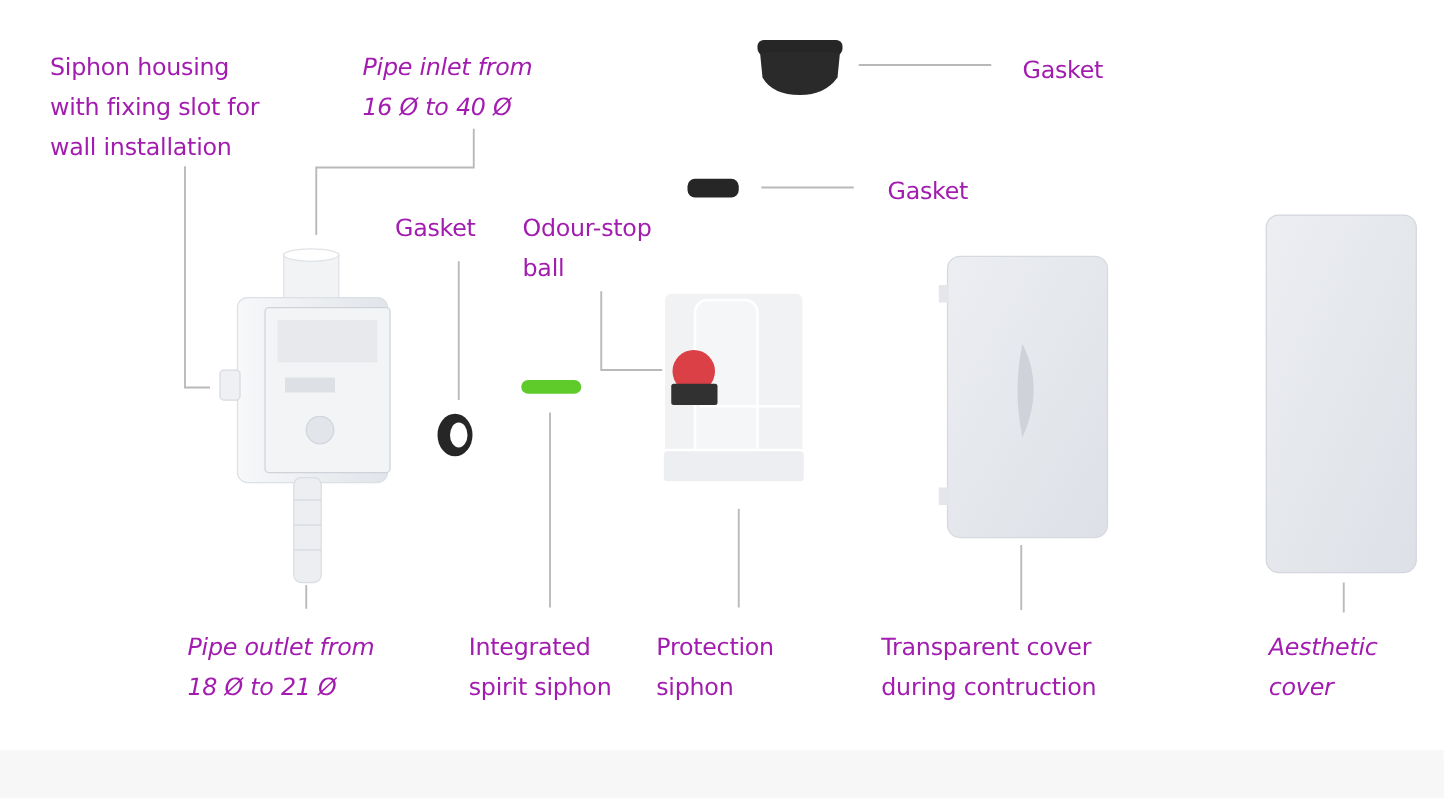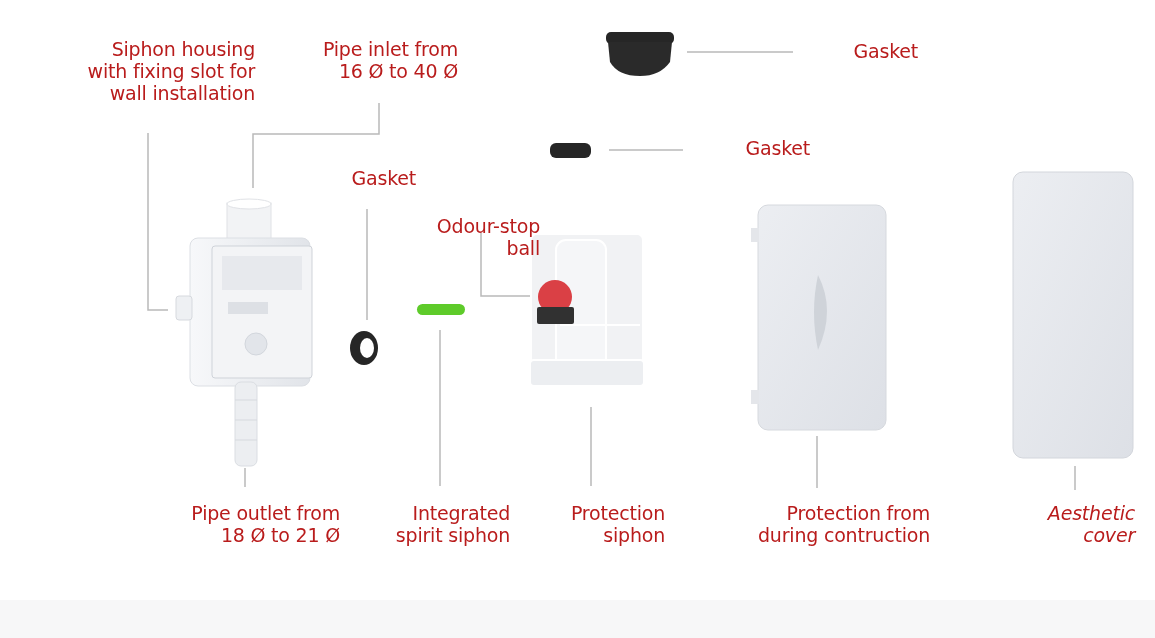"Siphon housing" .label { color: #b91c1c -> #a21caf; line-height: 22px -> 32px; text-align: right -> left }
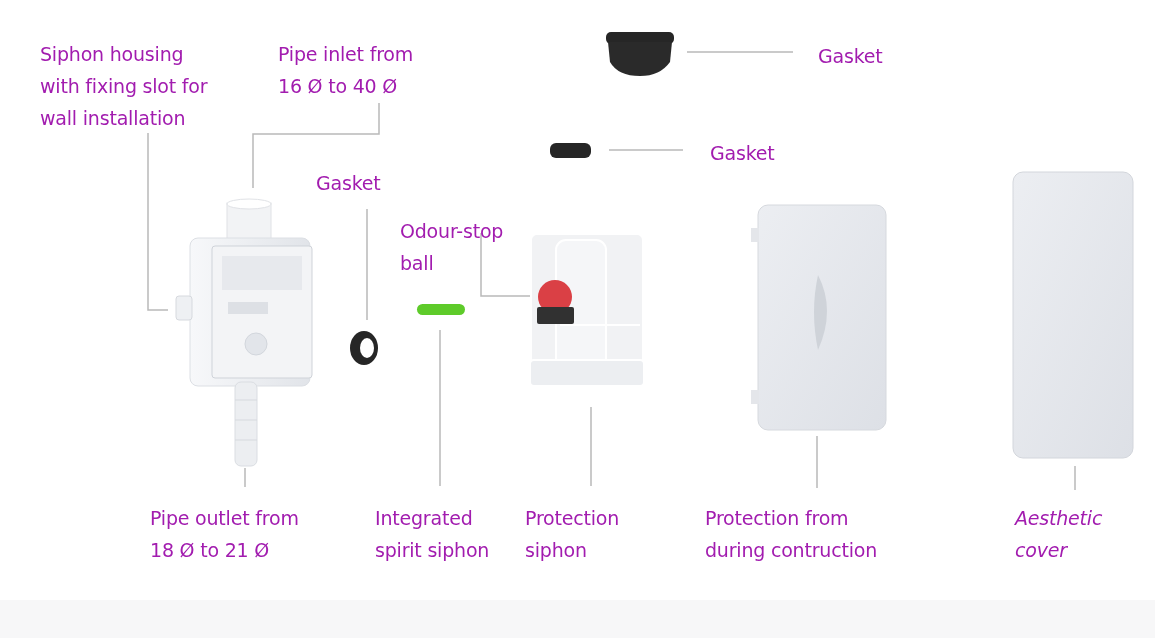"Pipe inlet from" div.label { font-style: none -> italic; left: 278px -> 290px }
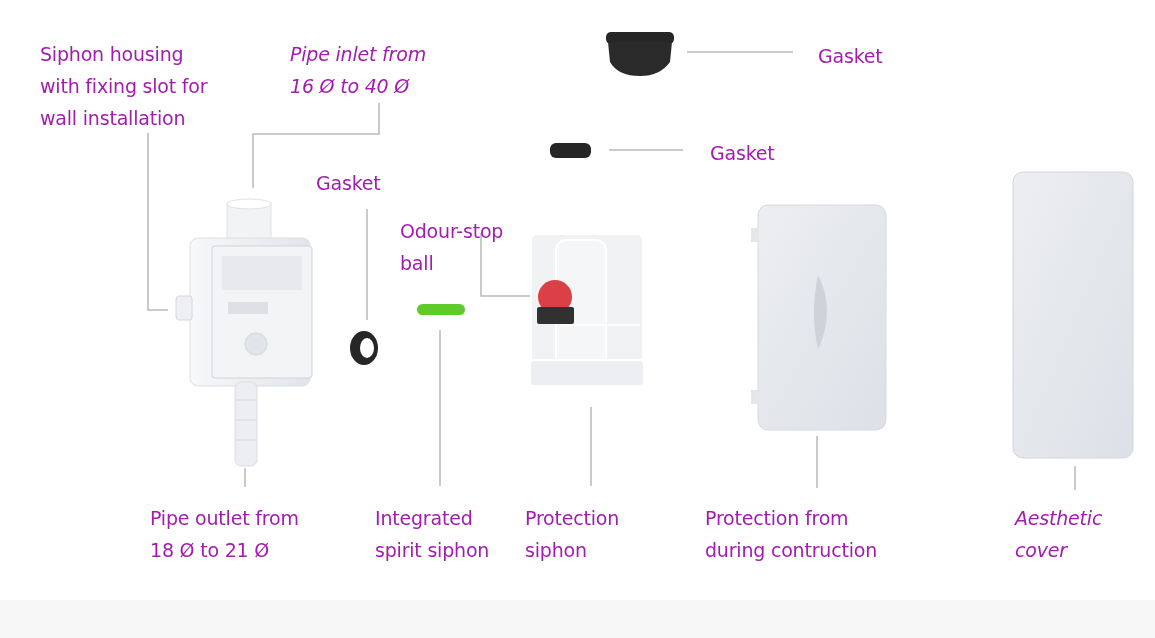"Odour-stop" div.label { left: 400px -> 418px; margin-top: 48px -> none }
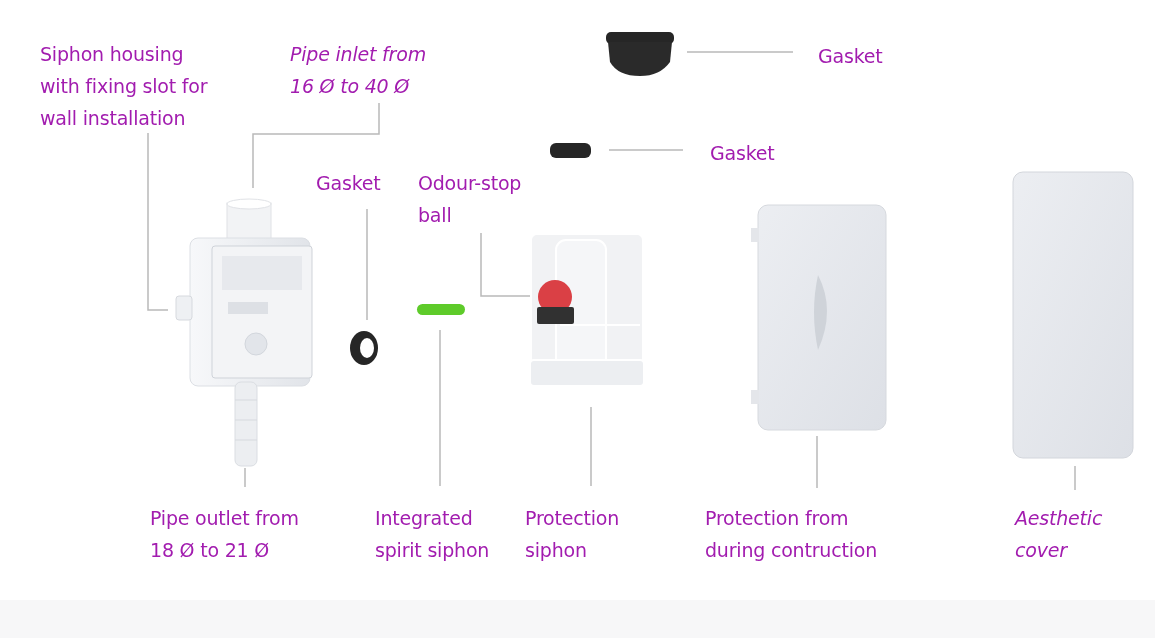"Pipe outlet from" div.label { font-style: none -> italic }
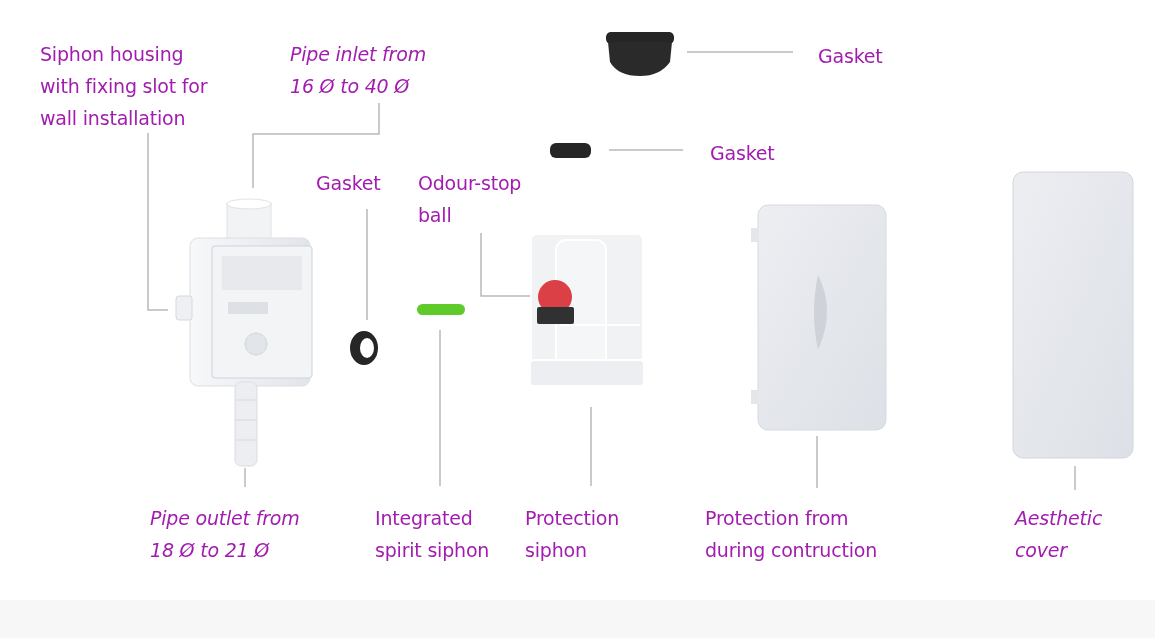"Protection from" div.label { text: Protection from -> Transparent cover }
